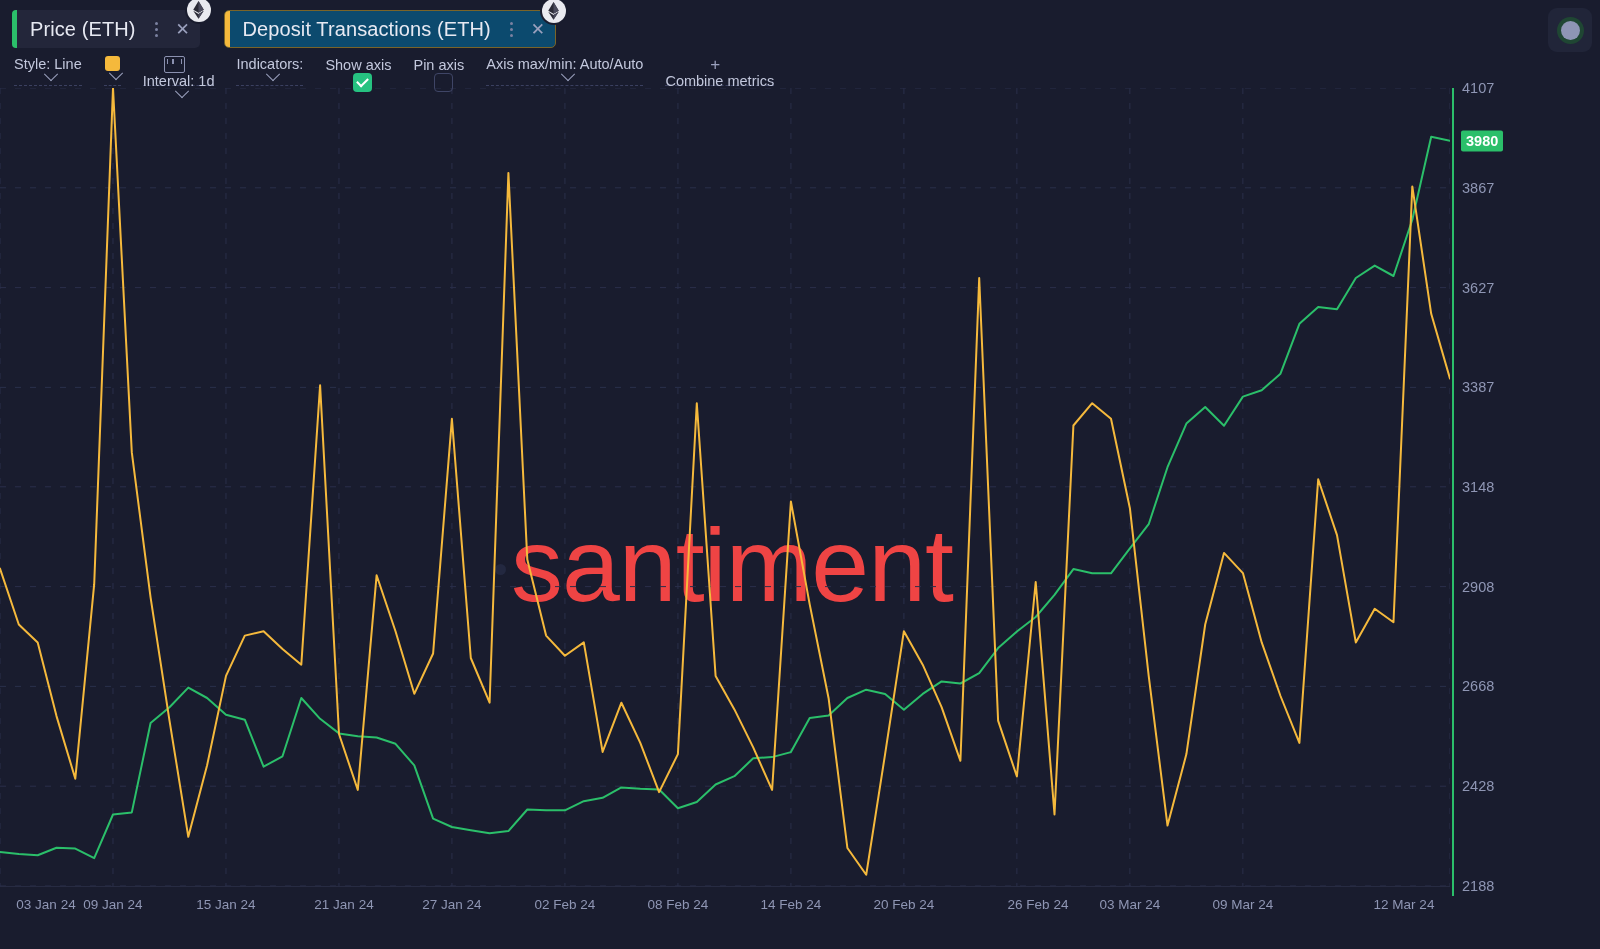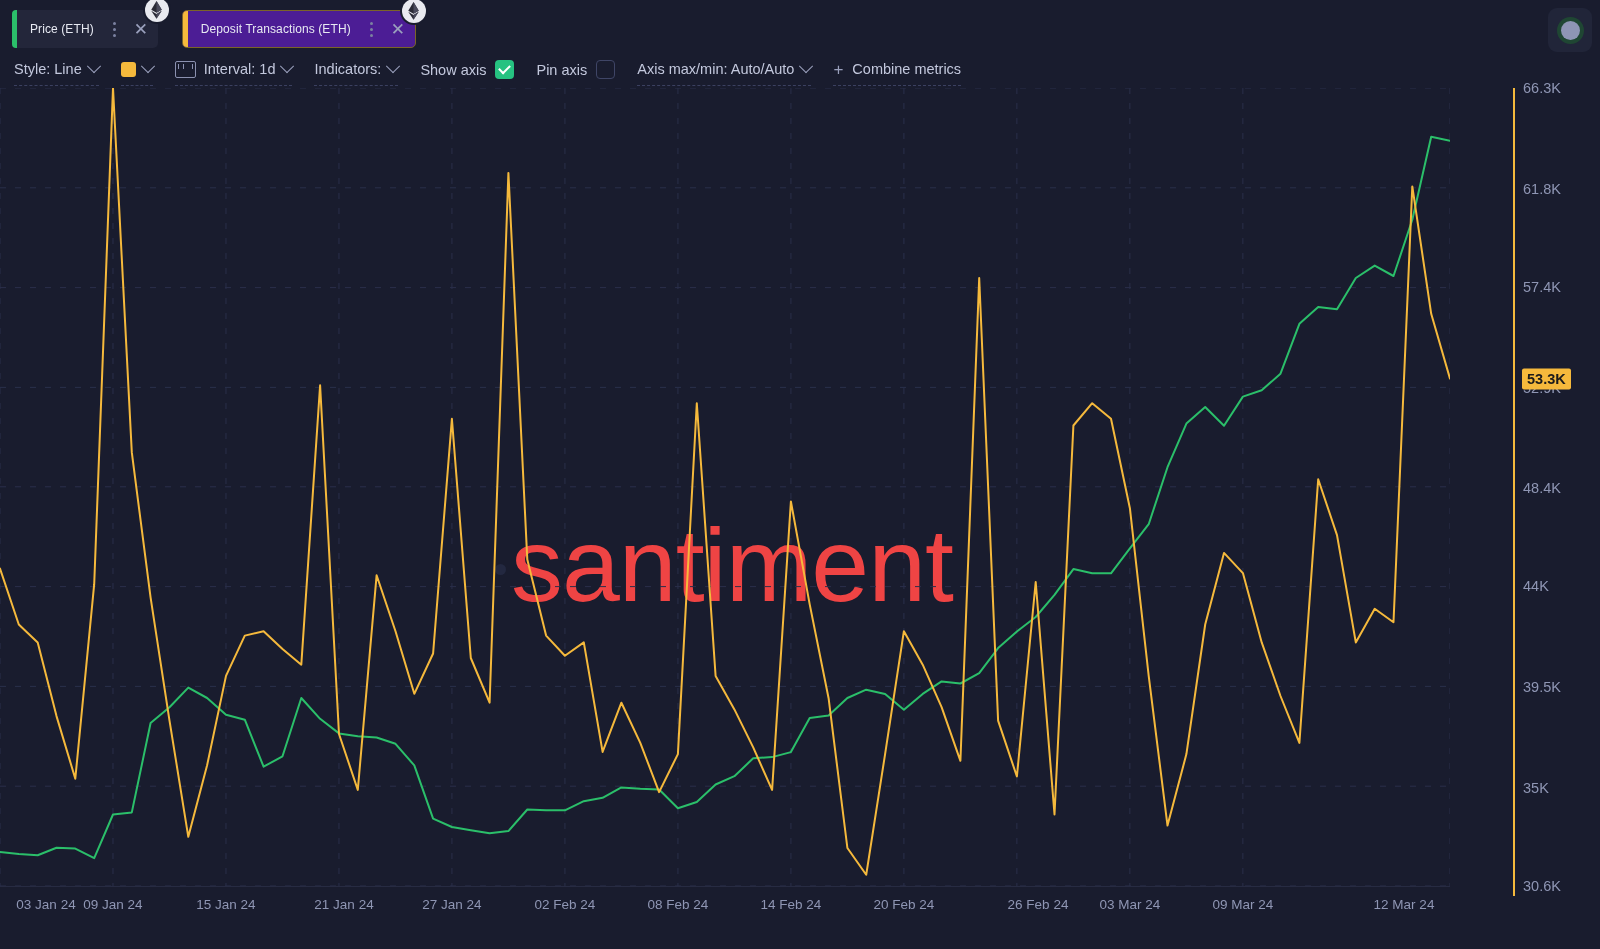"Price (ETH)" .tab-label { font-size: 12px -> 20px }
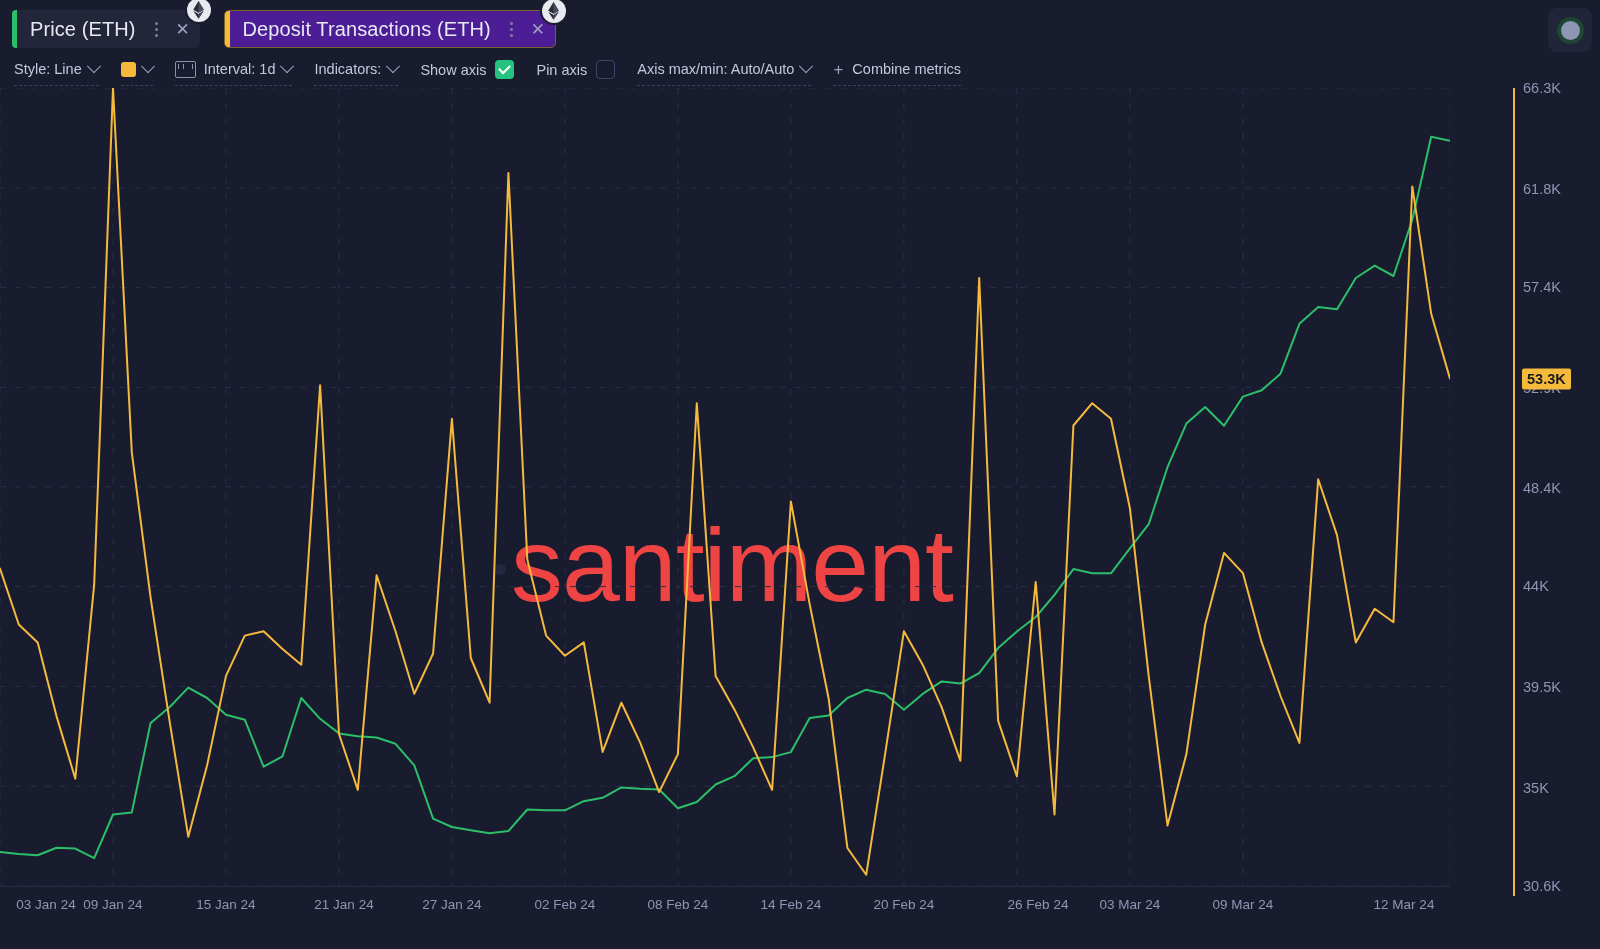"Deposit Transactions (ETH)" .metric-tab.active { background: #4c1d95 -> #0c4a6e }
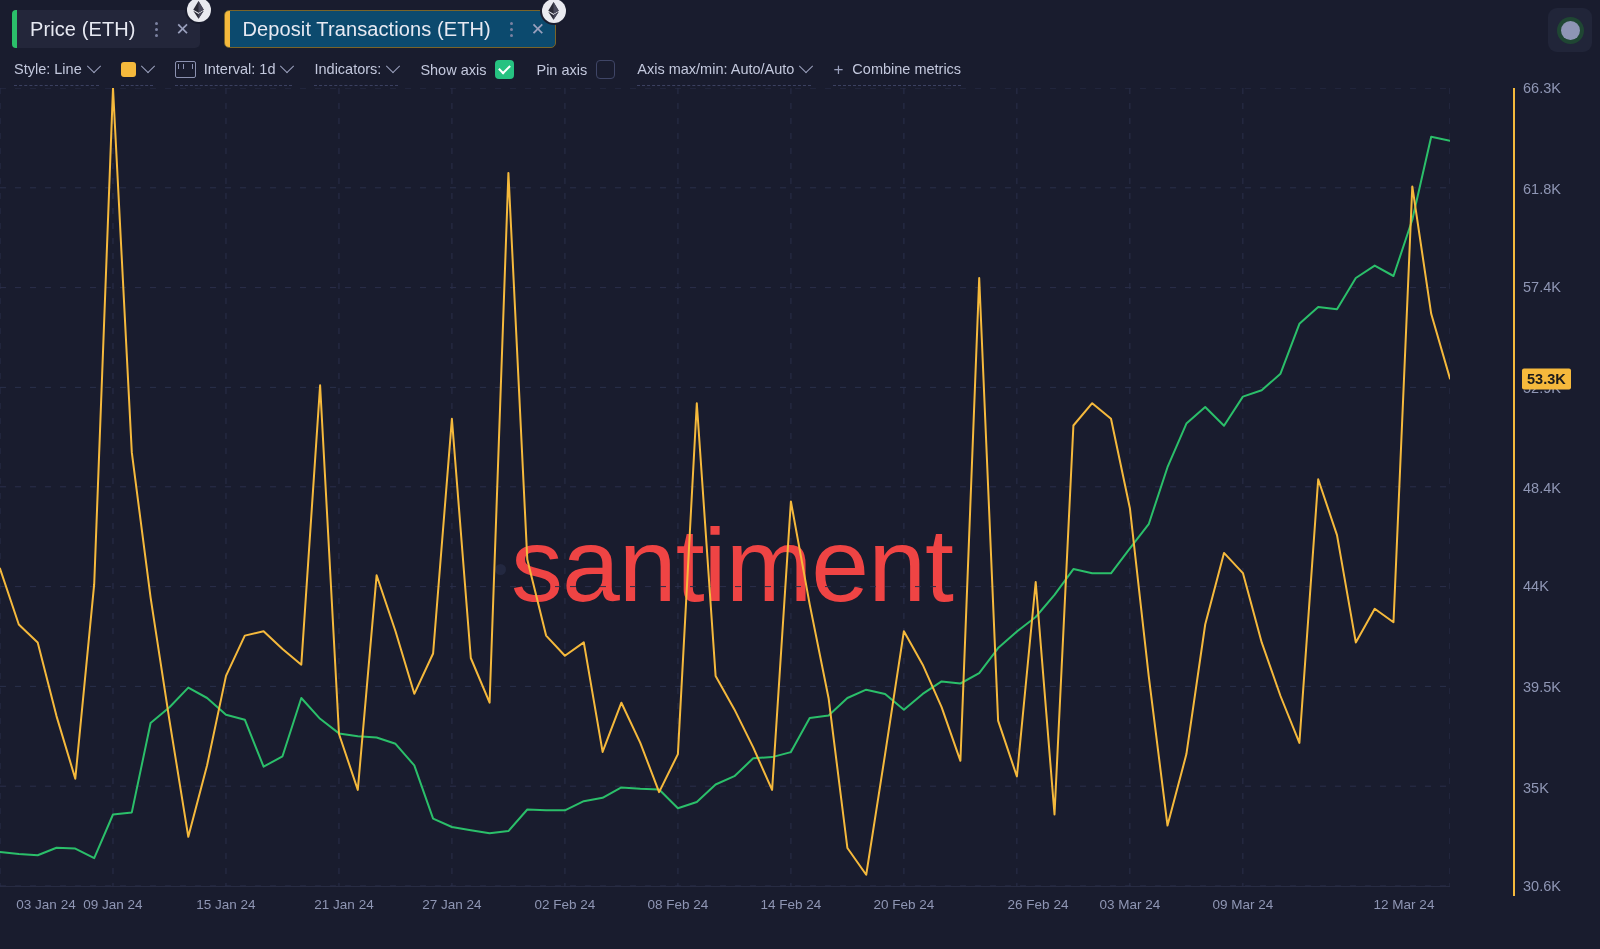"Style: Line" .ctrl { flex-direction: none -> column }
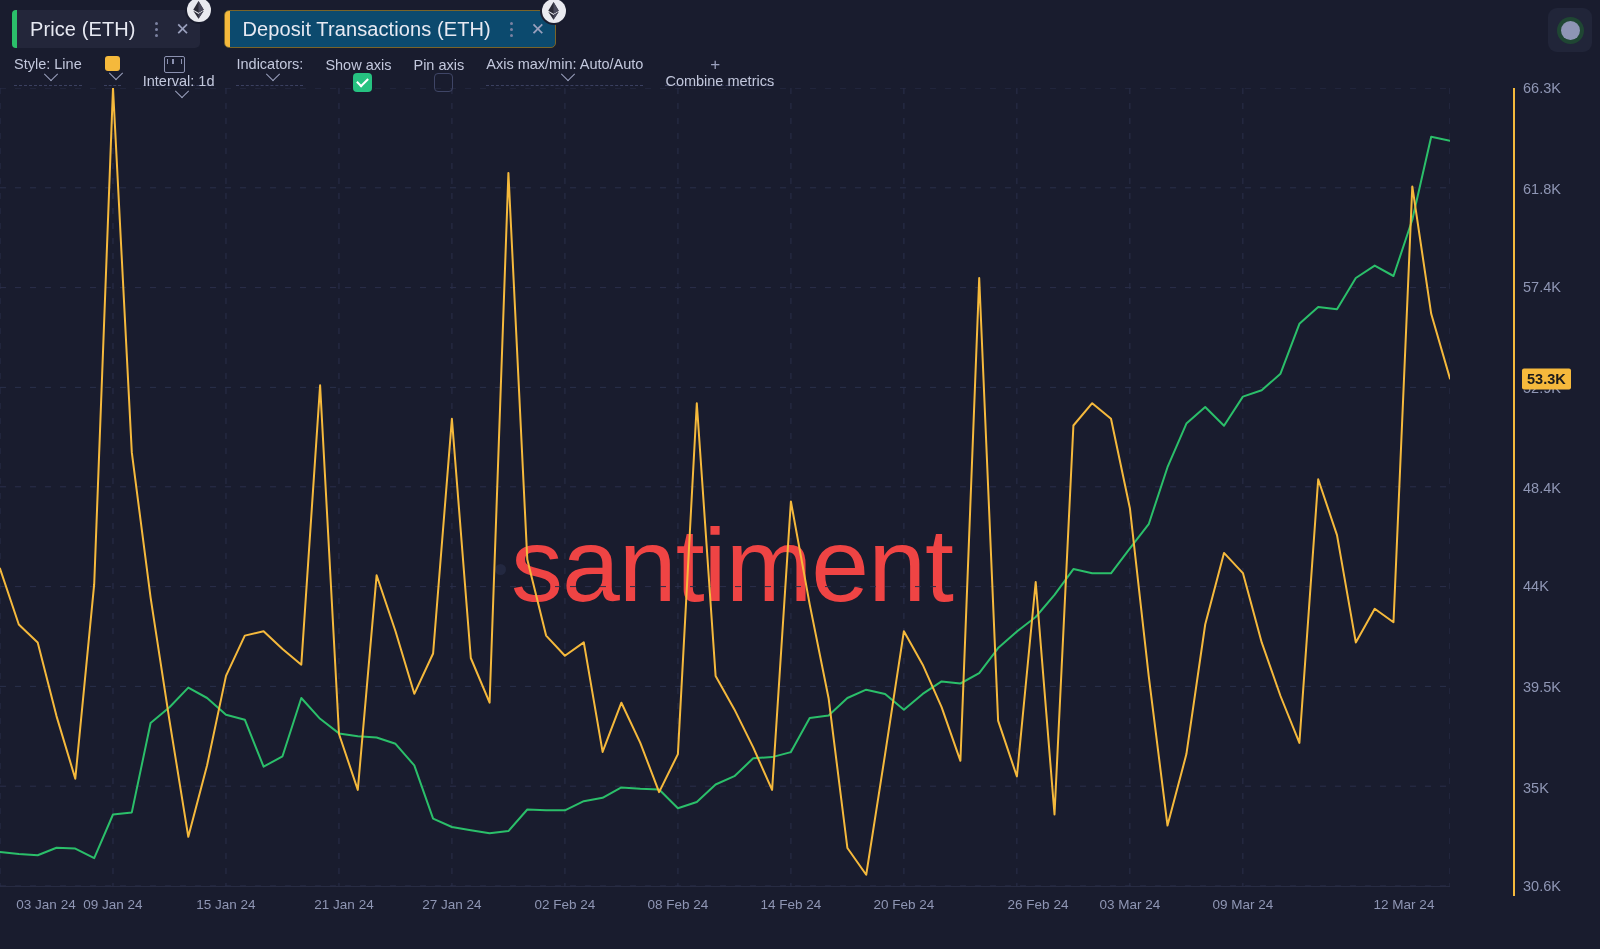"4107" div.axis { html: none -> <div> <div></div> <div>4107</div> <div>3867</div> <div>3627</div> <div>3387</div> <div>3148</div> <div>2908</div> <div>2668</div> <div>2428</div> <div>2188</div> <div>3980</div> </div> }
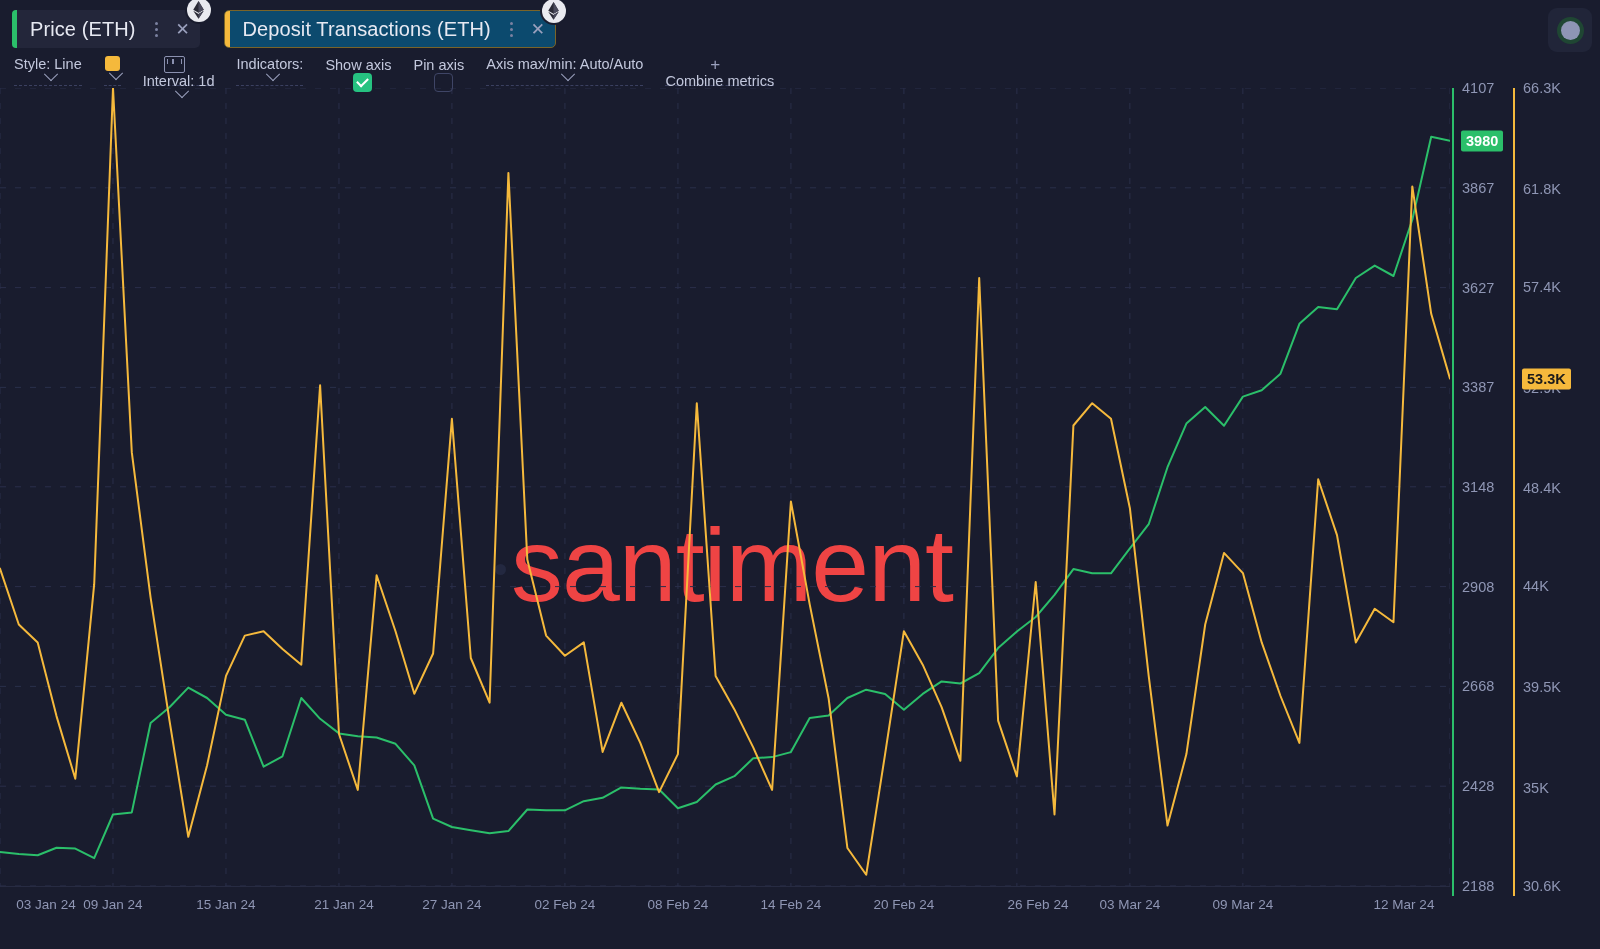"66.3K" div.axis { html: <div> <div></div> <div>66.3K</div> <div>61.8K</div> <div>57.4K</div> <div>52.9K</div> <div>48.4K</div> <div>44K</div> <div>39.5K</div> <div>35K</div> <div>30.6K</div> <div>53.3K</div> </div> -> none }
